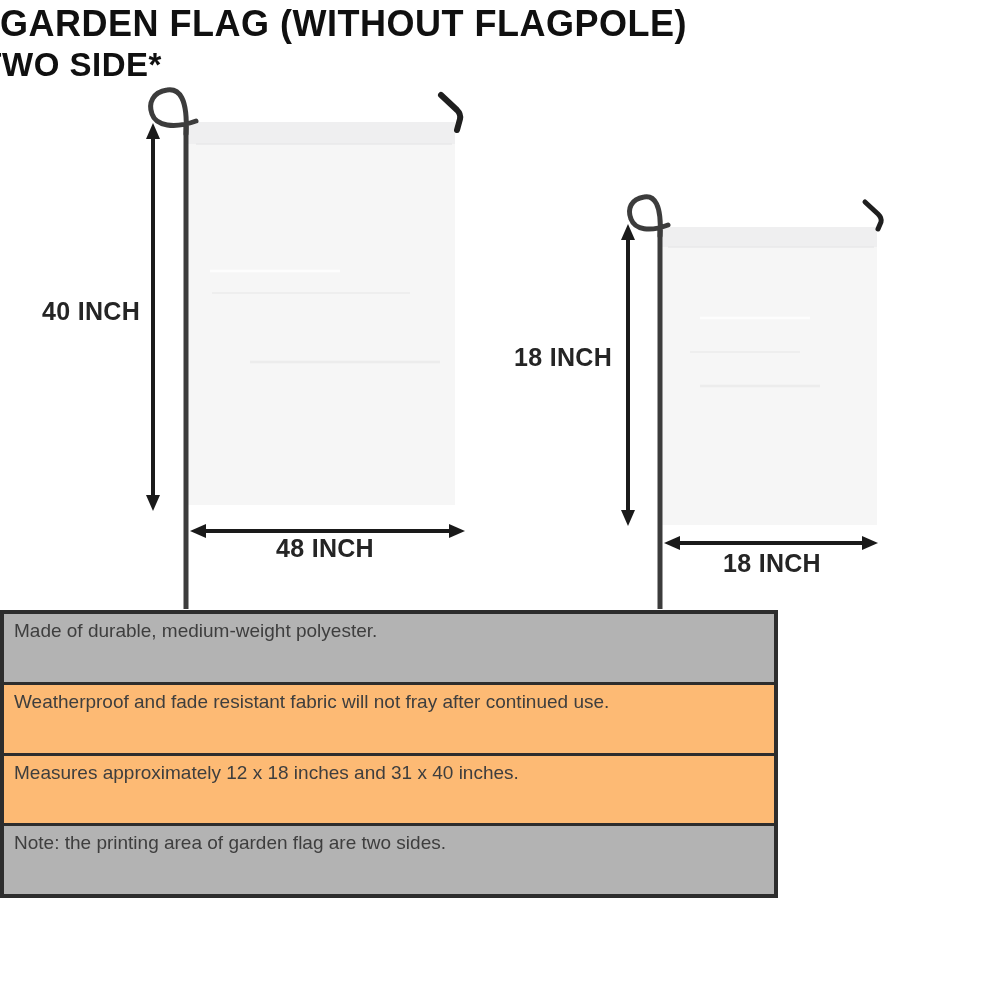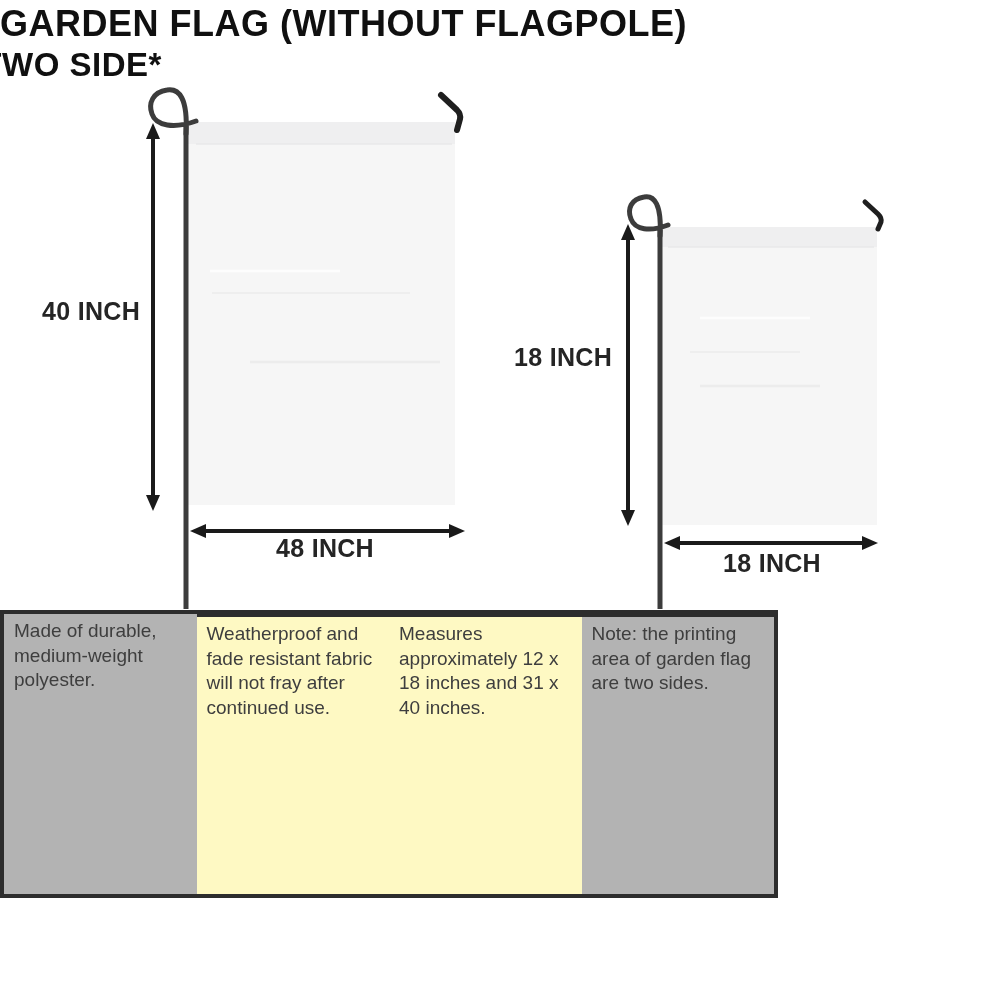"Made of durable, medium-weight" .spec-table { flex-direction: row -> column }
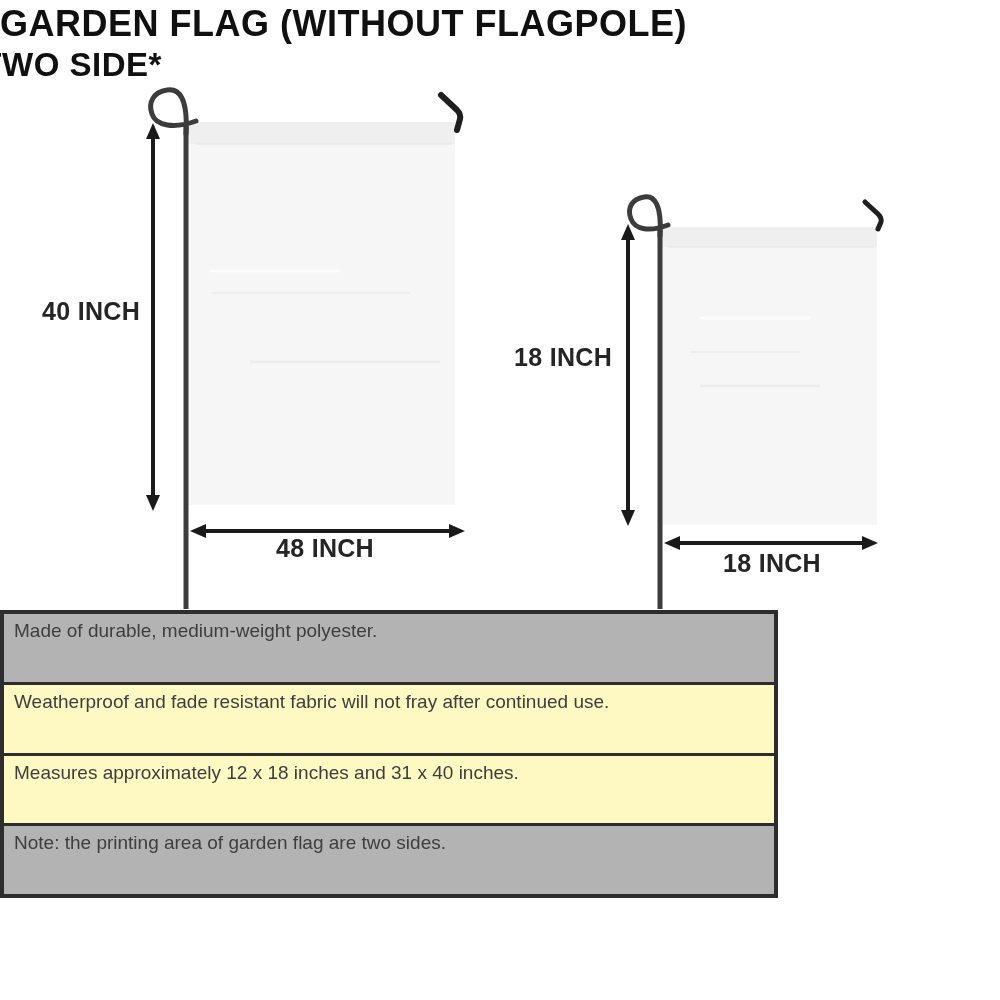"Weatherproof and fade resistant fabric" .spec-row.plain { background: #fef9c3 -> #fdba74 }
